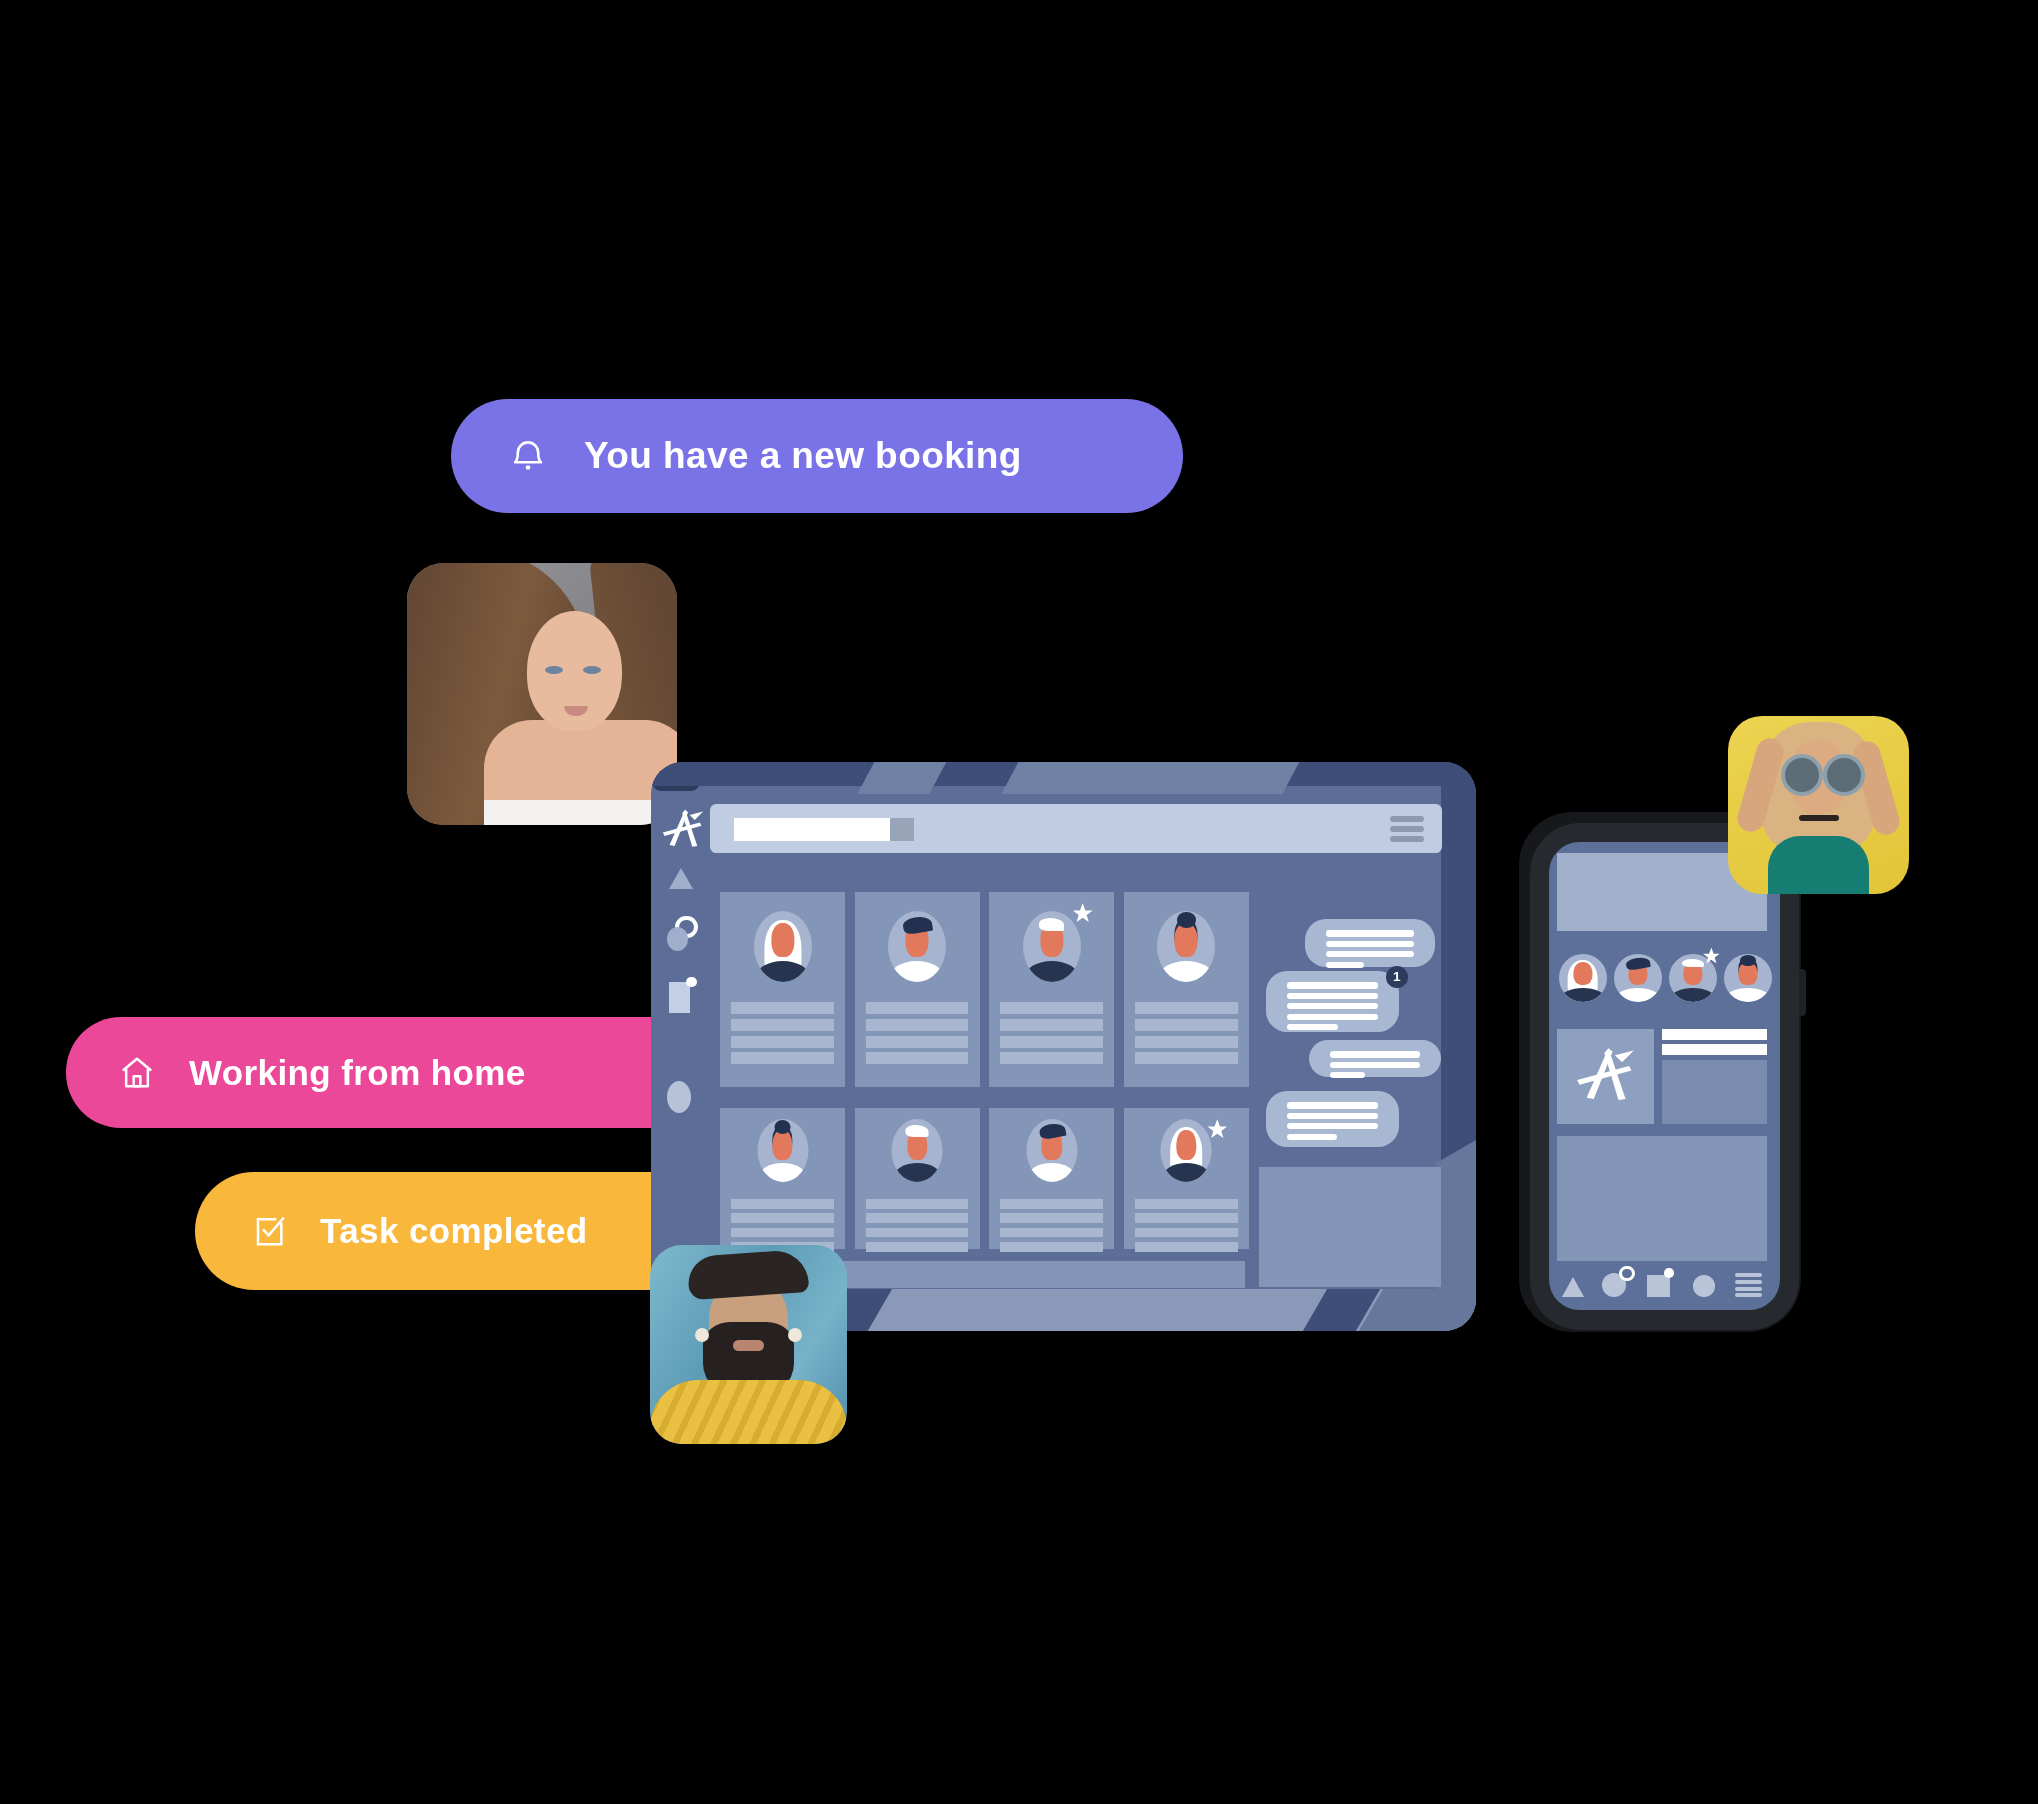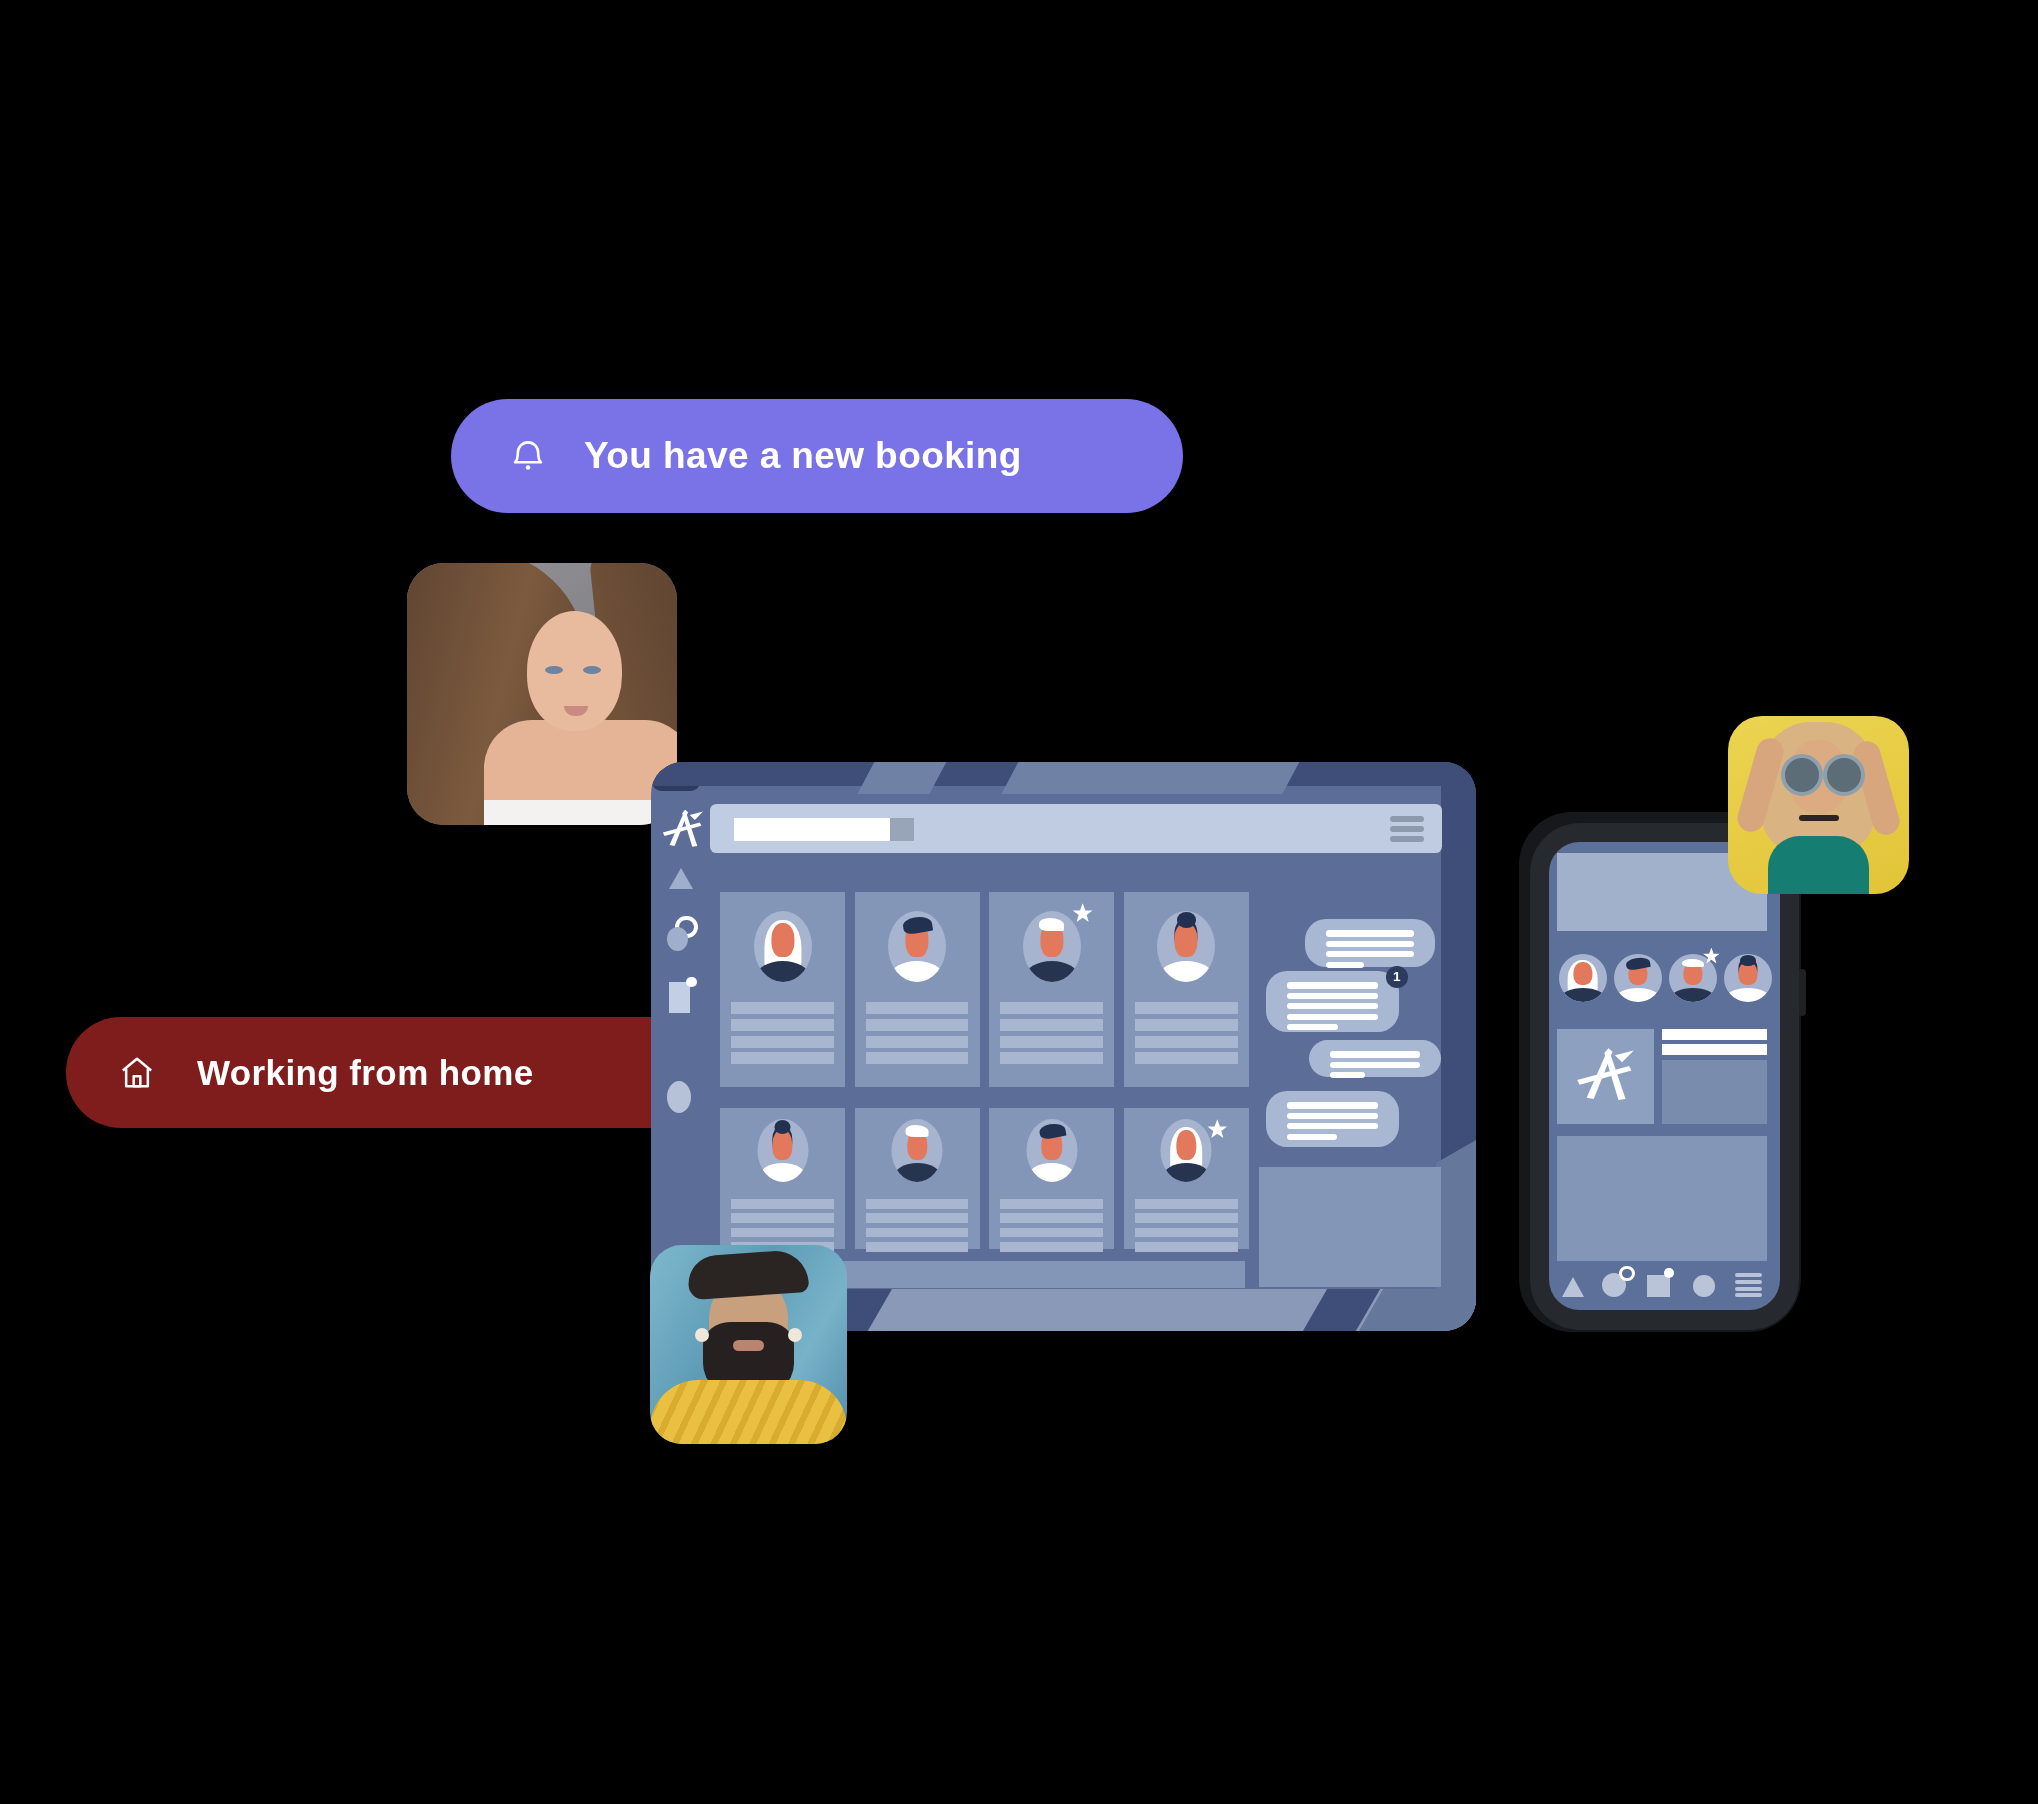"Working from home" #pill-home { background: #7f1d1d -> #ec4899; gap: 40px -> 32px }
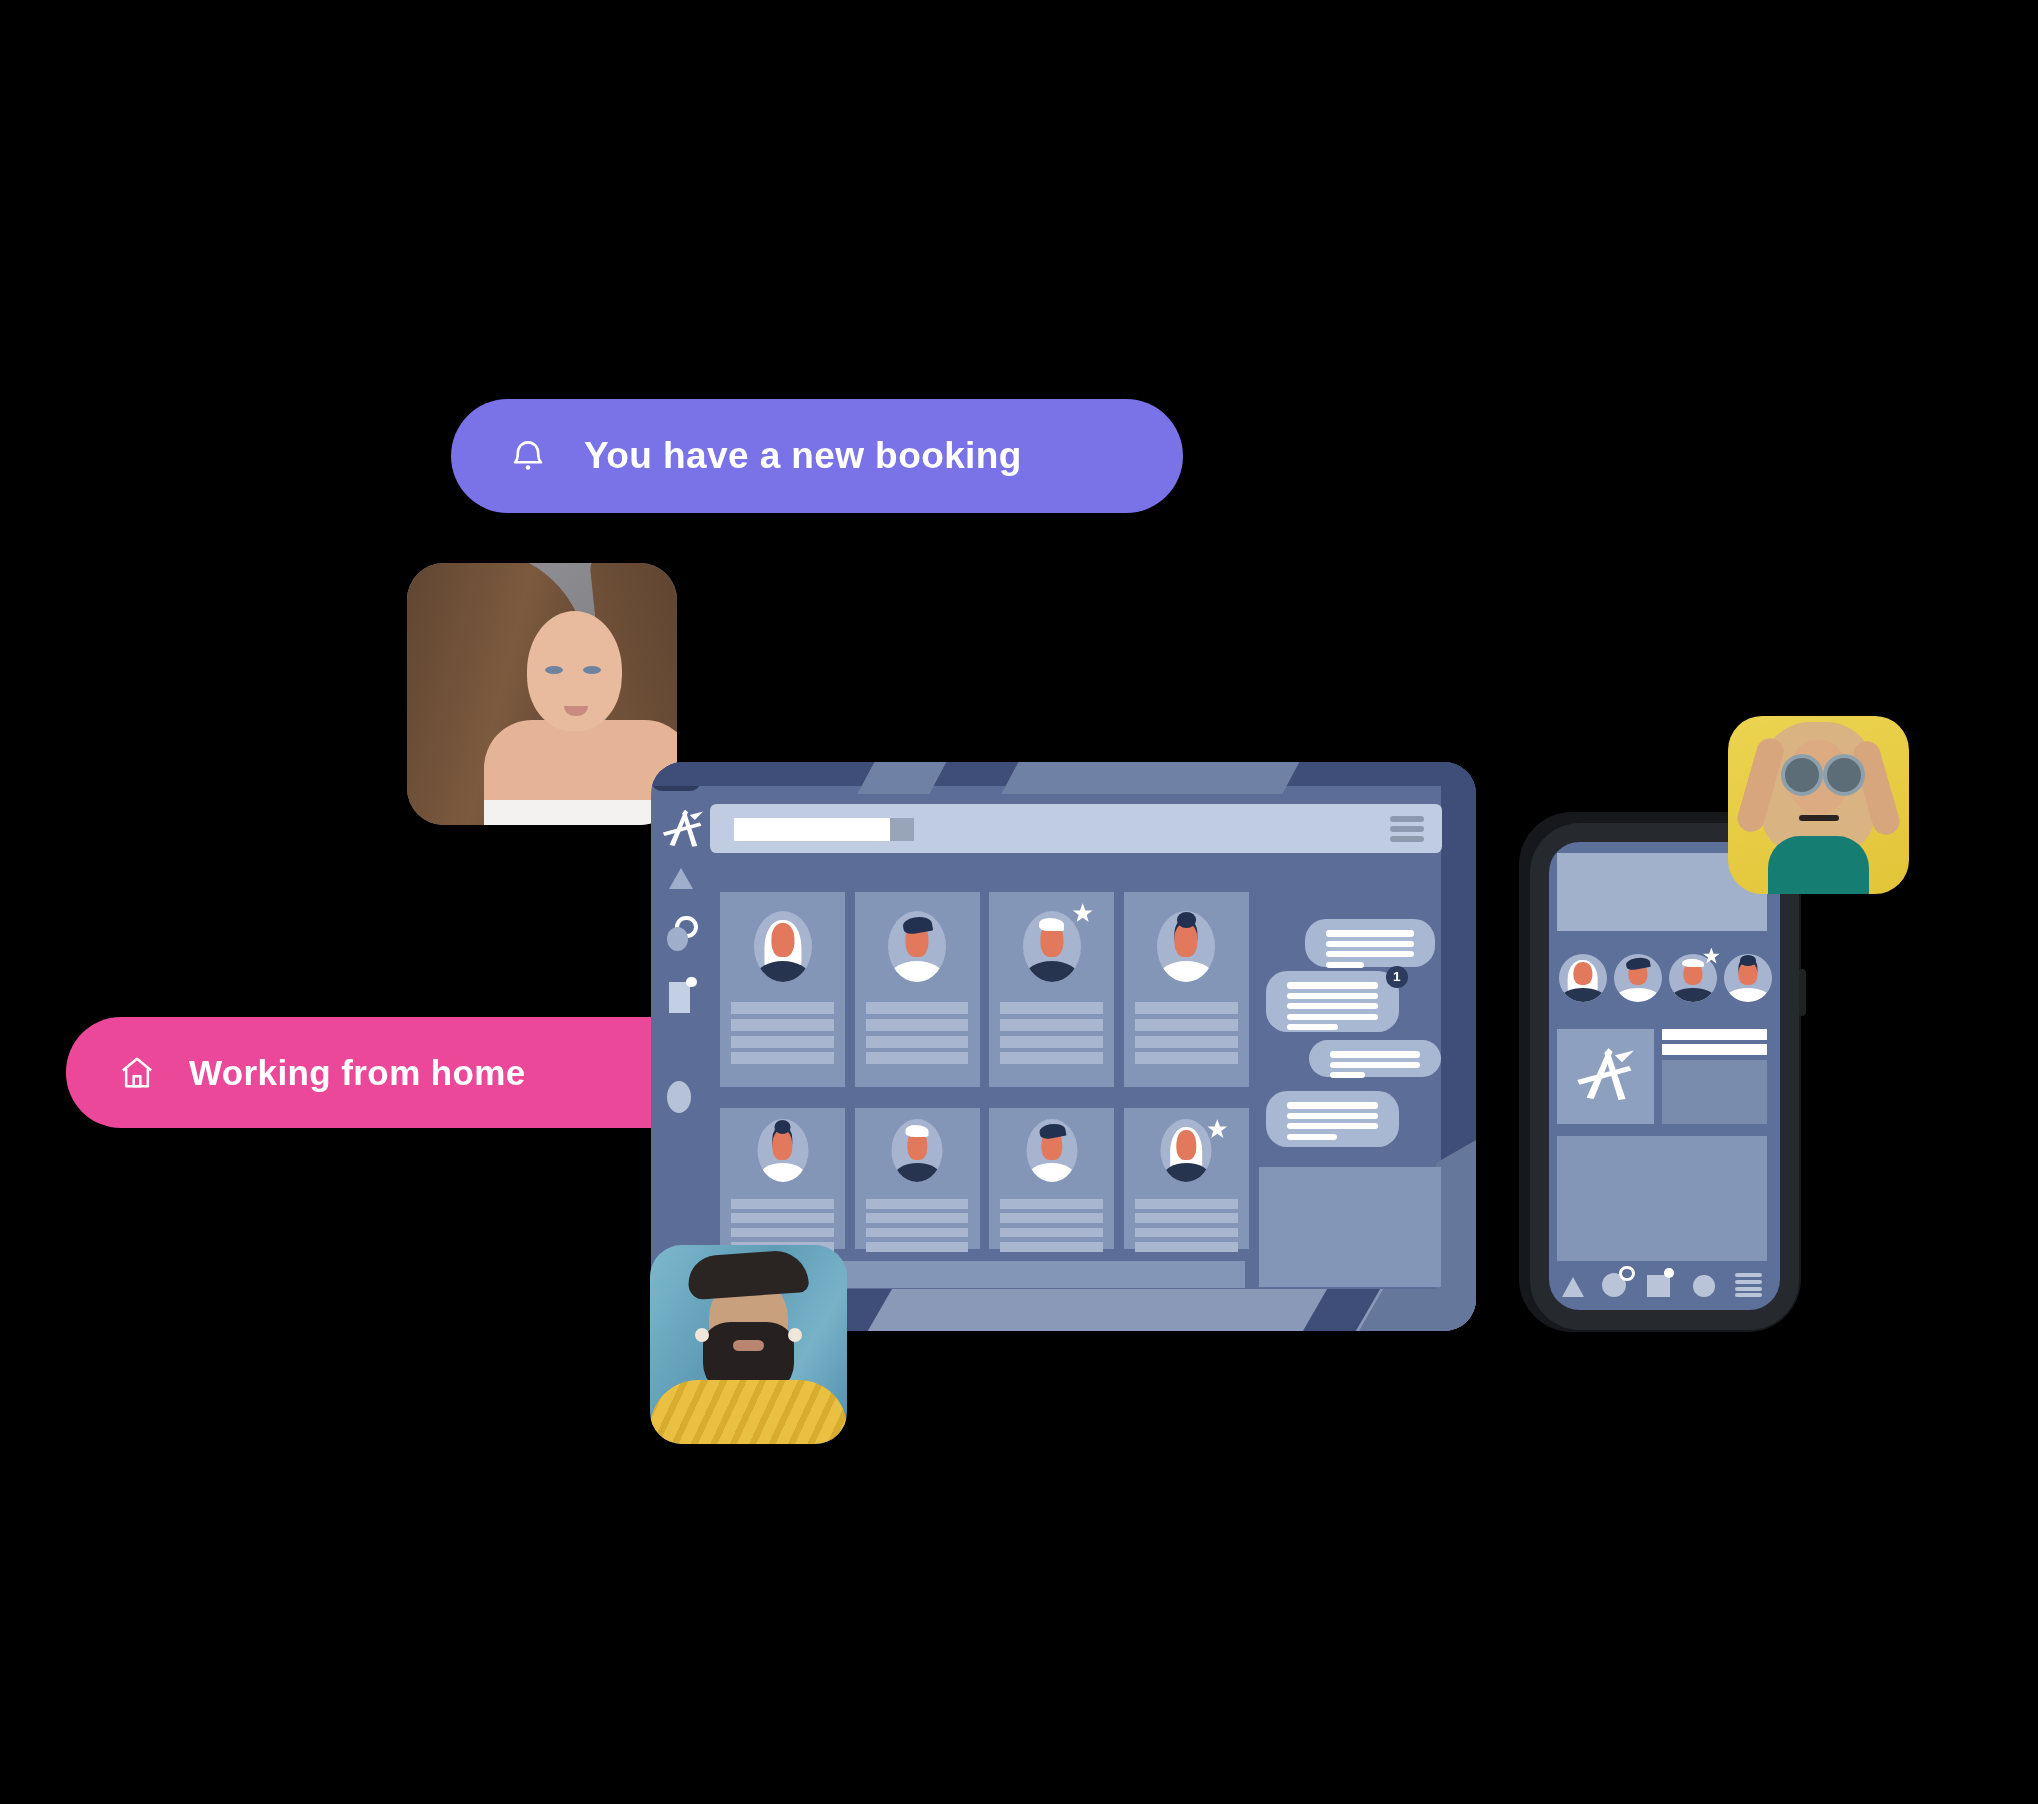"Task completed" div.pill { html: none -> <div> <svg> <path></path> <path></path> </svg> <span>Task completed</span> </div> }
